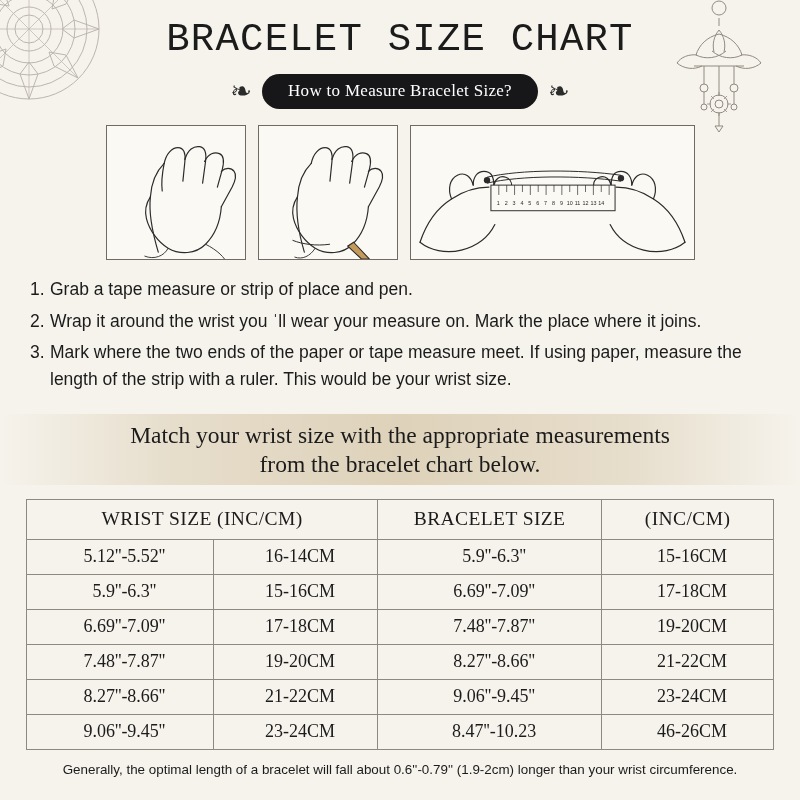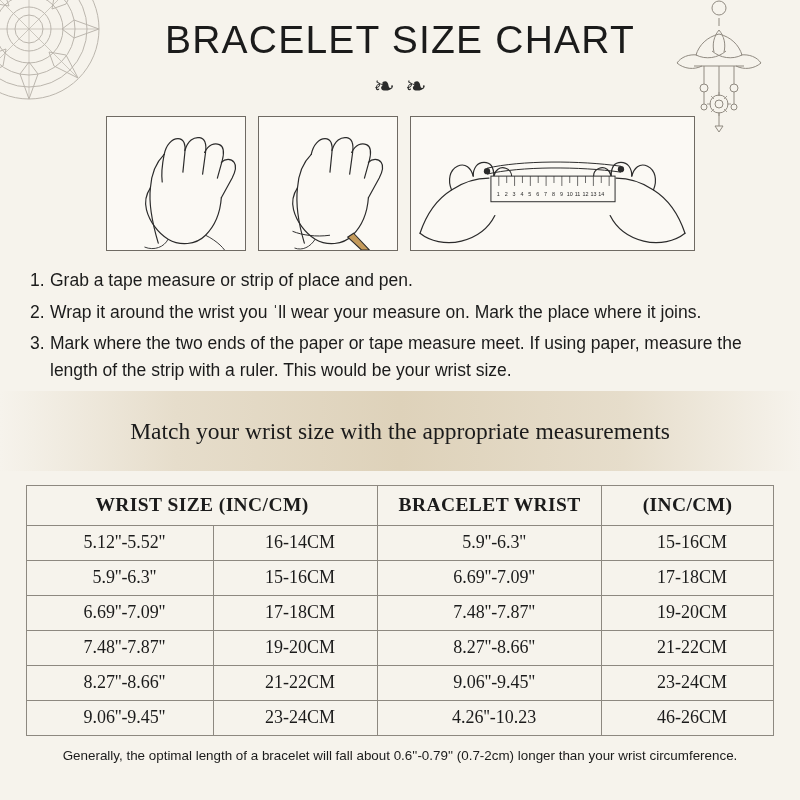"BRACELET SIZE CHART" .title { font-family: Liberation Sans, sans-serif -> Liberation Mono, monospace }
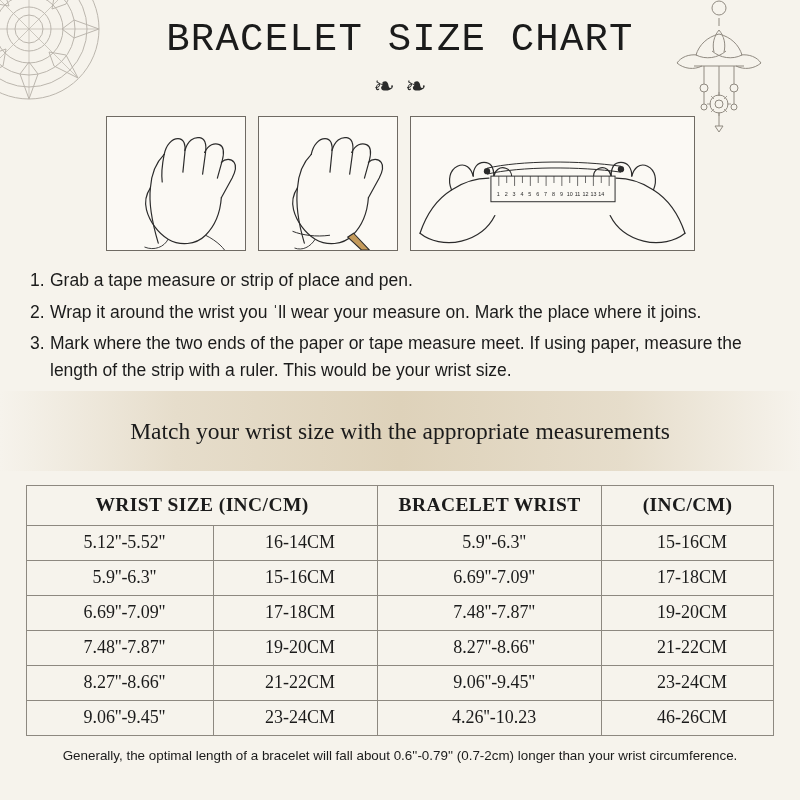"How to Measure Bracelet Size?" span.pill { html: none -> <span>How to Measure Bracelet Size?</span> }
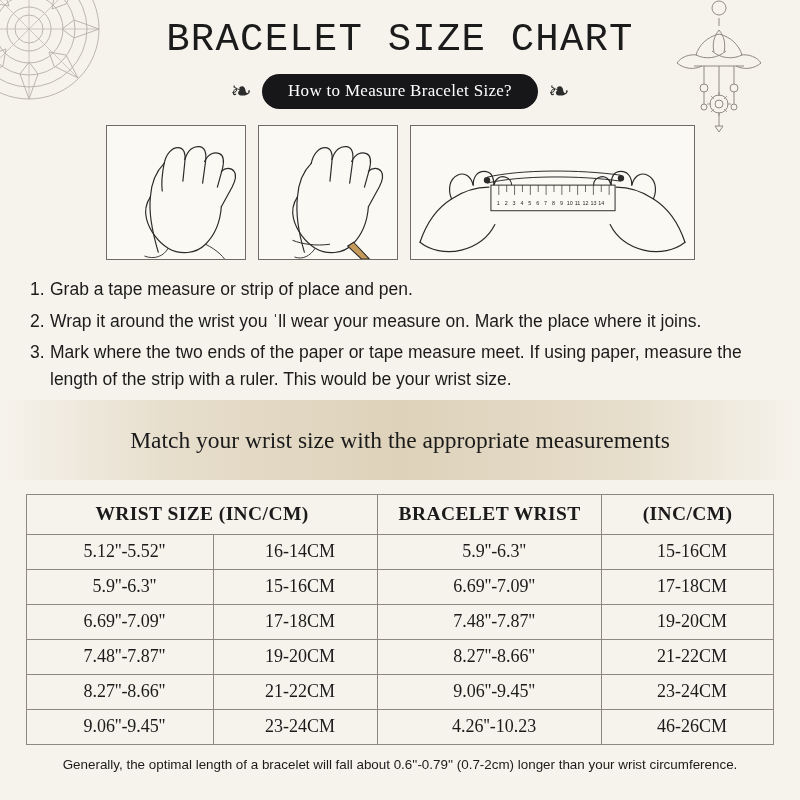"Match your wrist size with" .banner { height: 80px -> 71px; margin-top: 8px -> 22px }
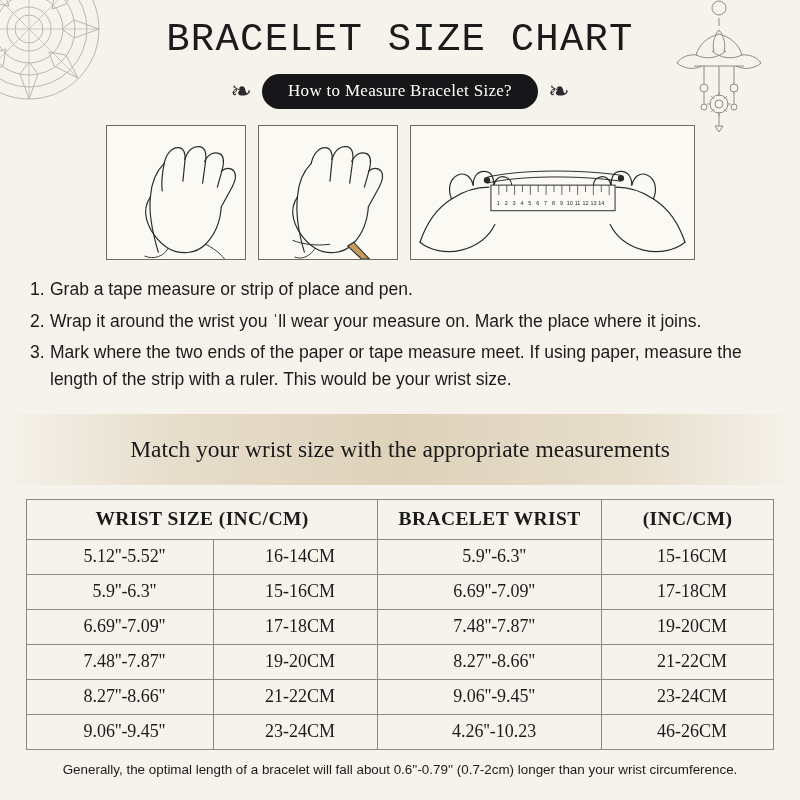"from the bracelet chart below." div.banner-line { html: none -> <div>from the bracelet chart below.</div> }
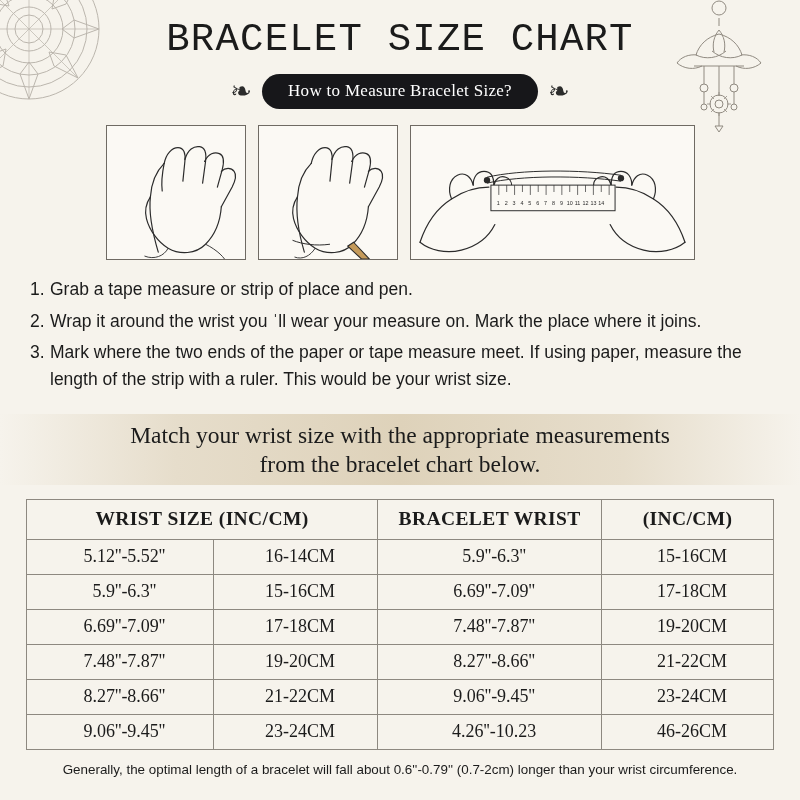"WRIST SIZE (INC/CM)" thead th { font-weight: bold -> none }
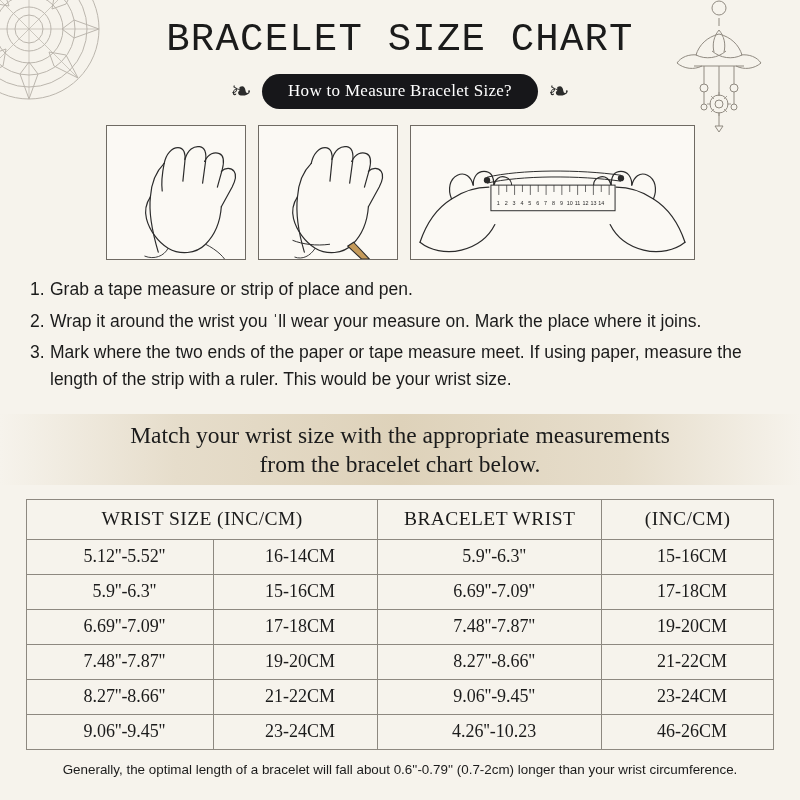"BRACELET WRIST" th.col-c { text: WRIST -> SIZE }
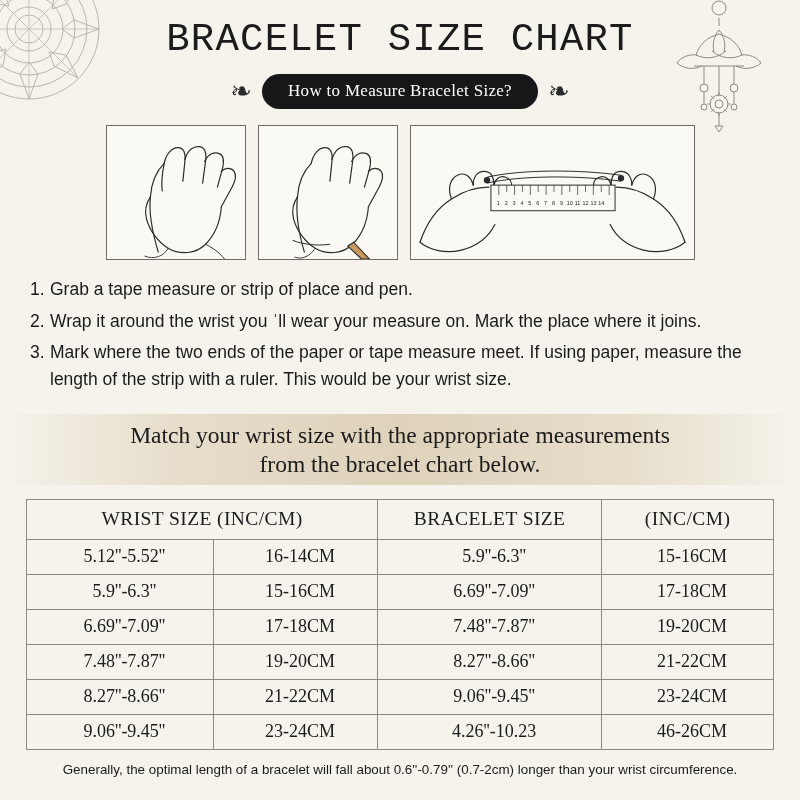"4.26''-10.23" td.col-c { text: 4.26''-10.23 -> 8.47''-10.23 }
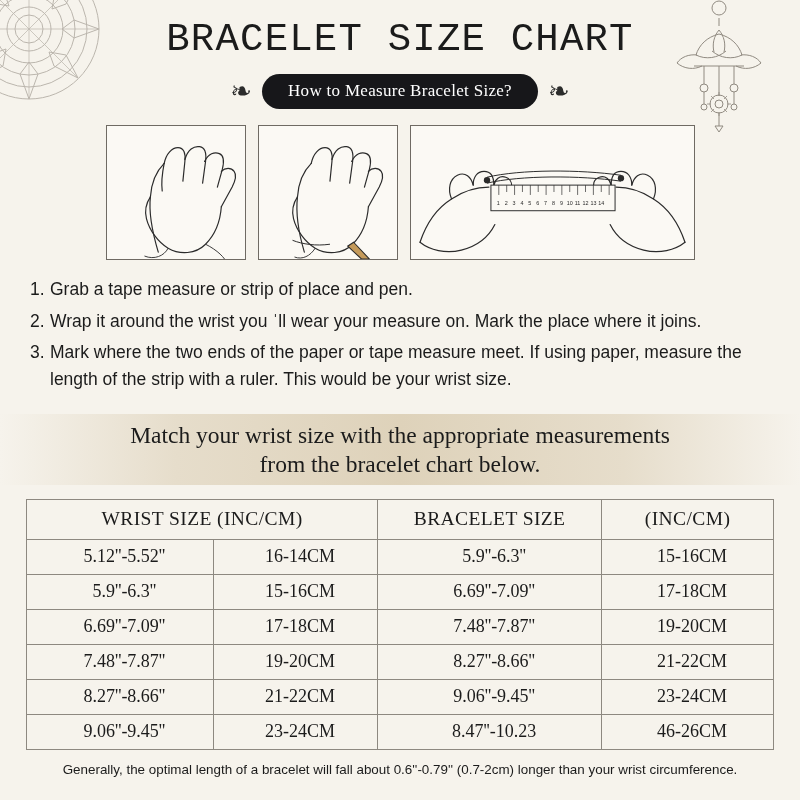"Generally, the optimal length of" div.footnote { text: 0.7-2cm -> 1.9-2cm }
